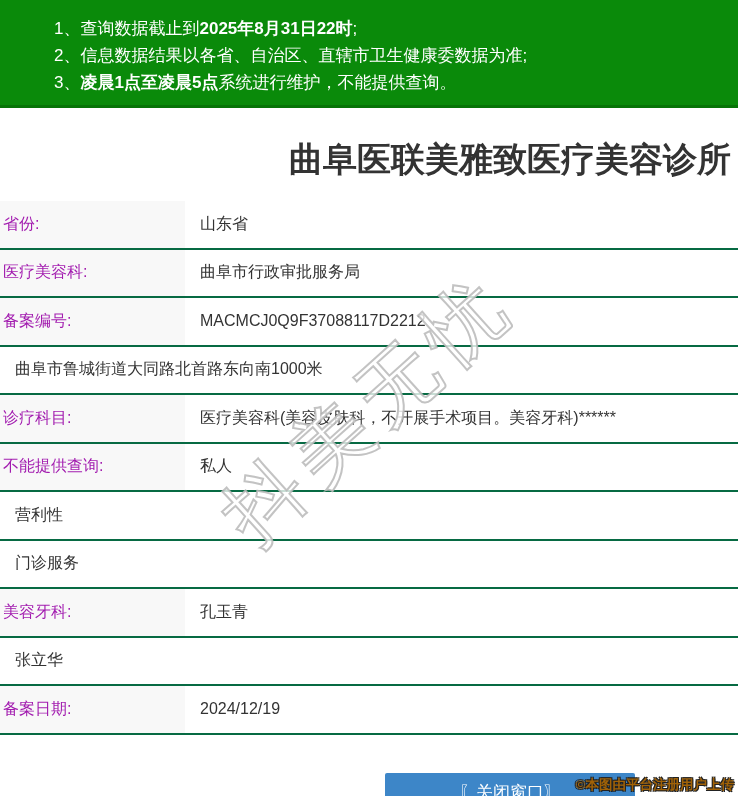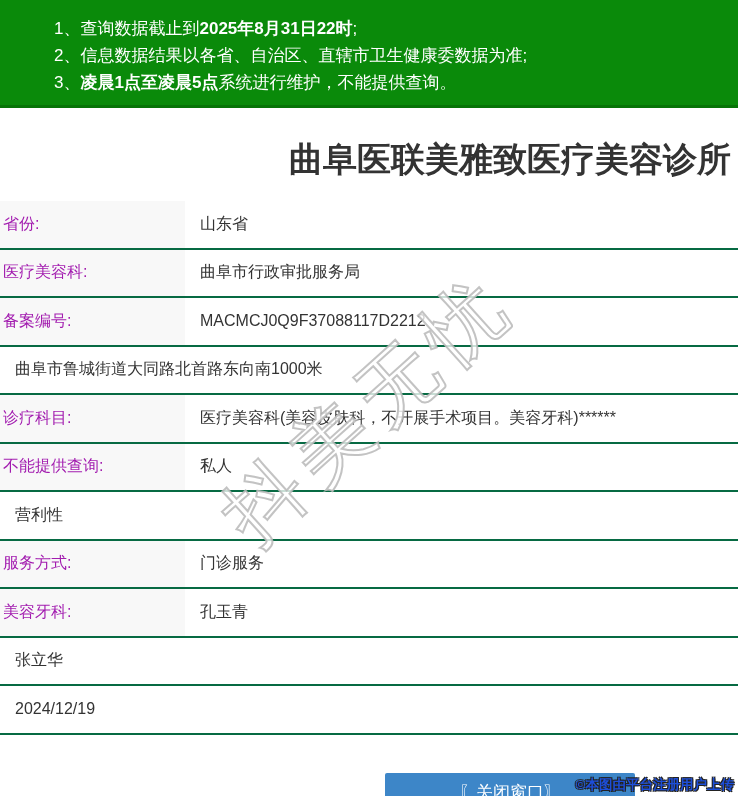"服务方式:" div.cell-label { html: <div>服务方式:</div> -> none }
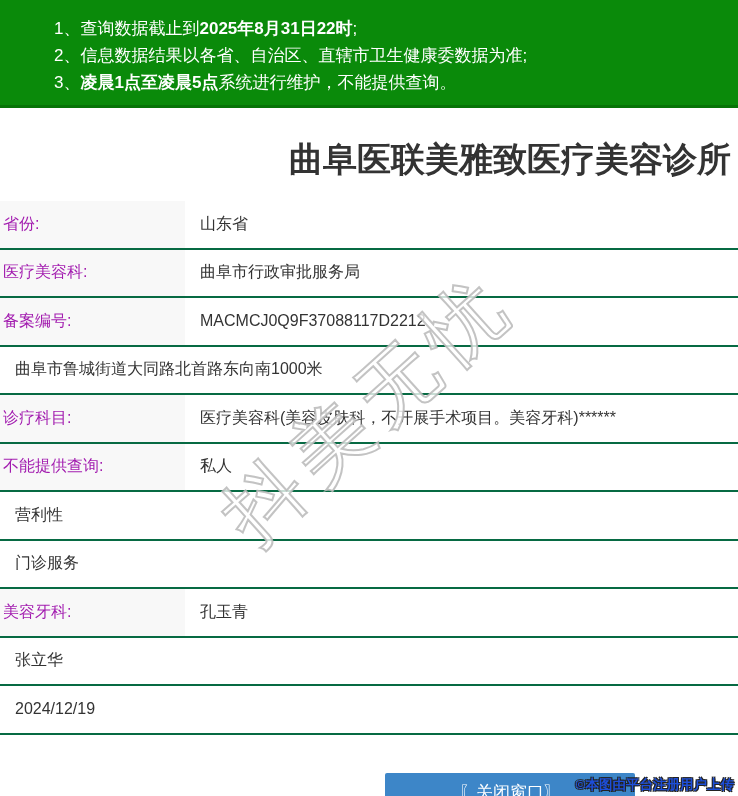"备案日期:" div.cell-label { html: none -> <div>备案日期:</div> }
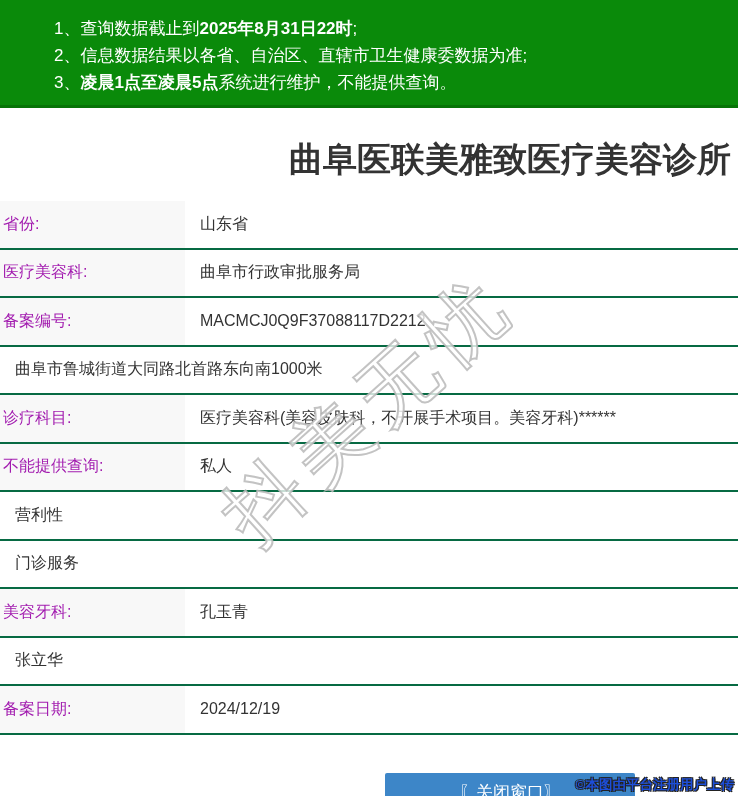"©本图由平台注册用户上传" .stamp { color: #1d4ed8 -> #a16207 }
